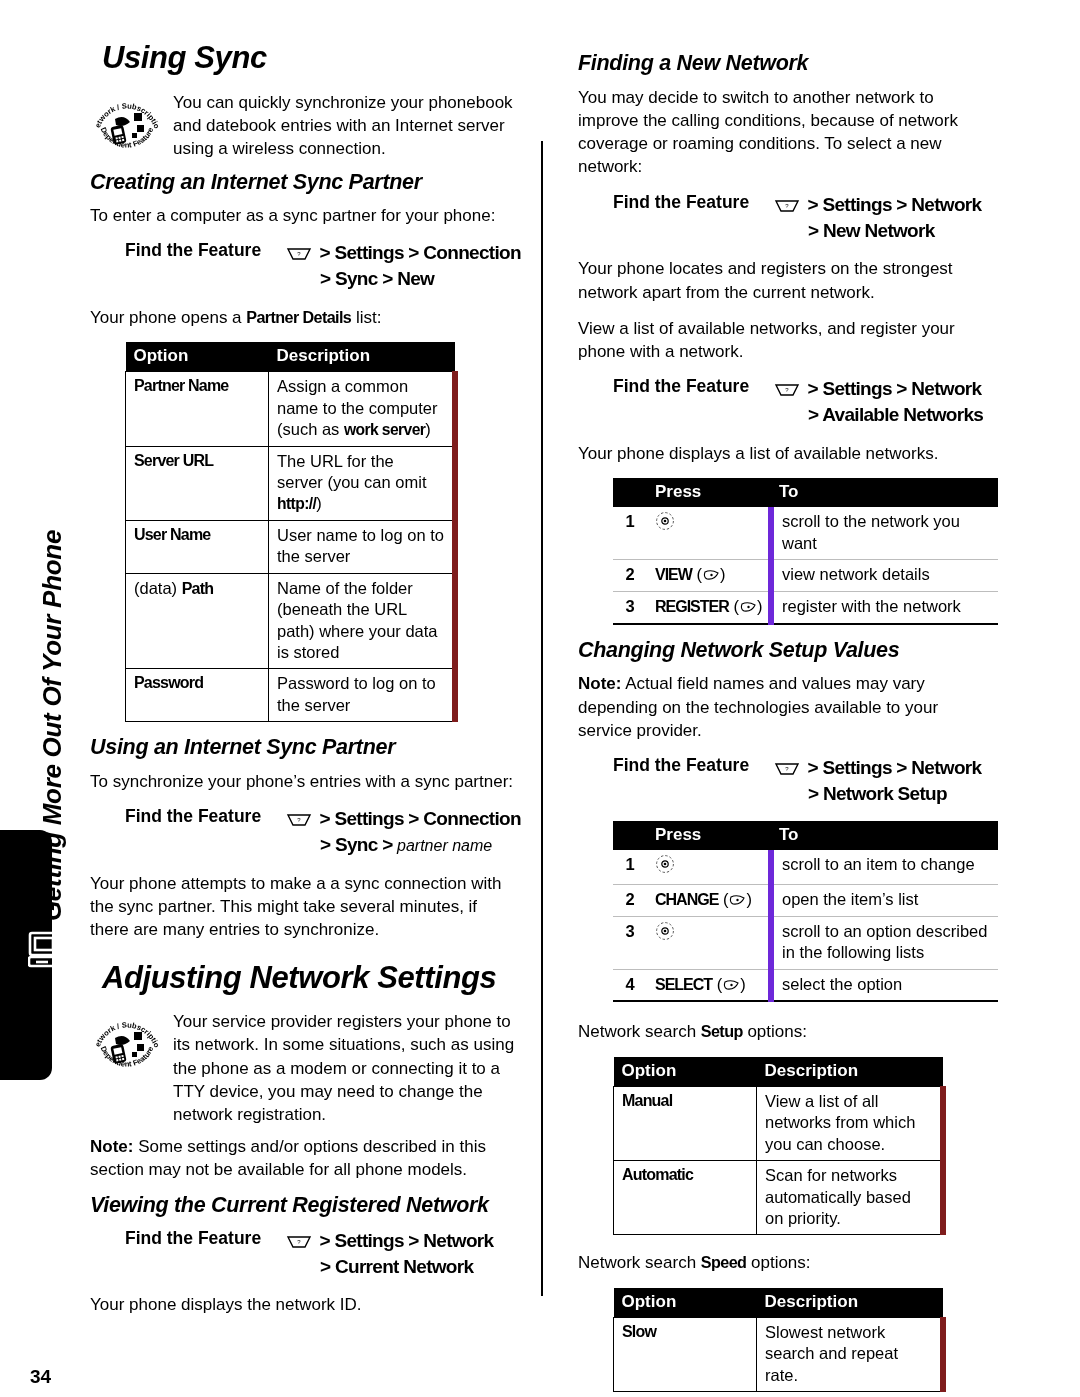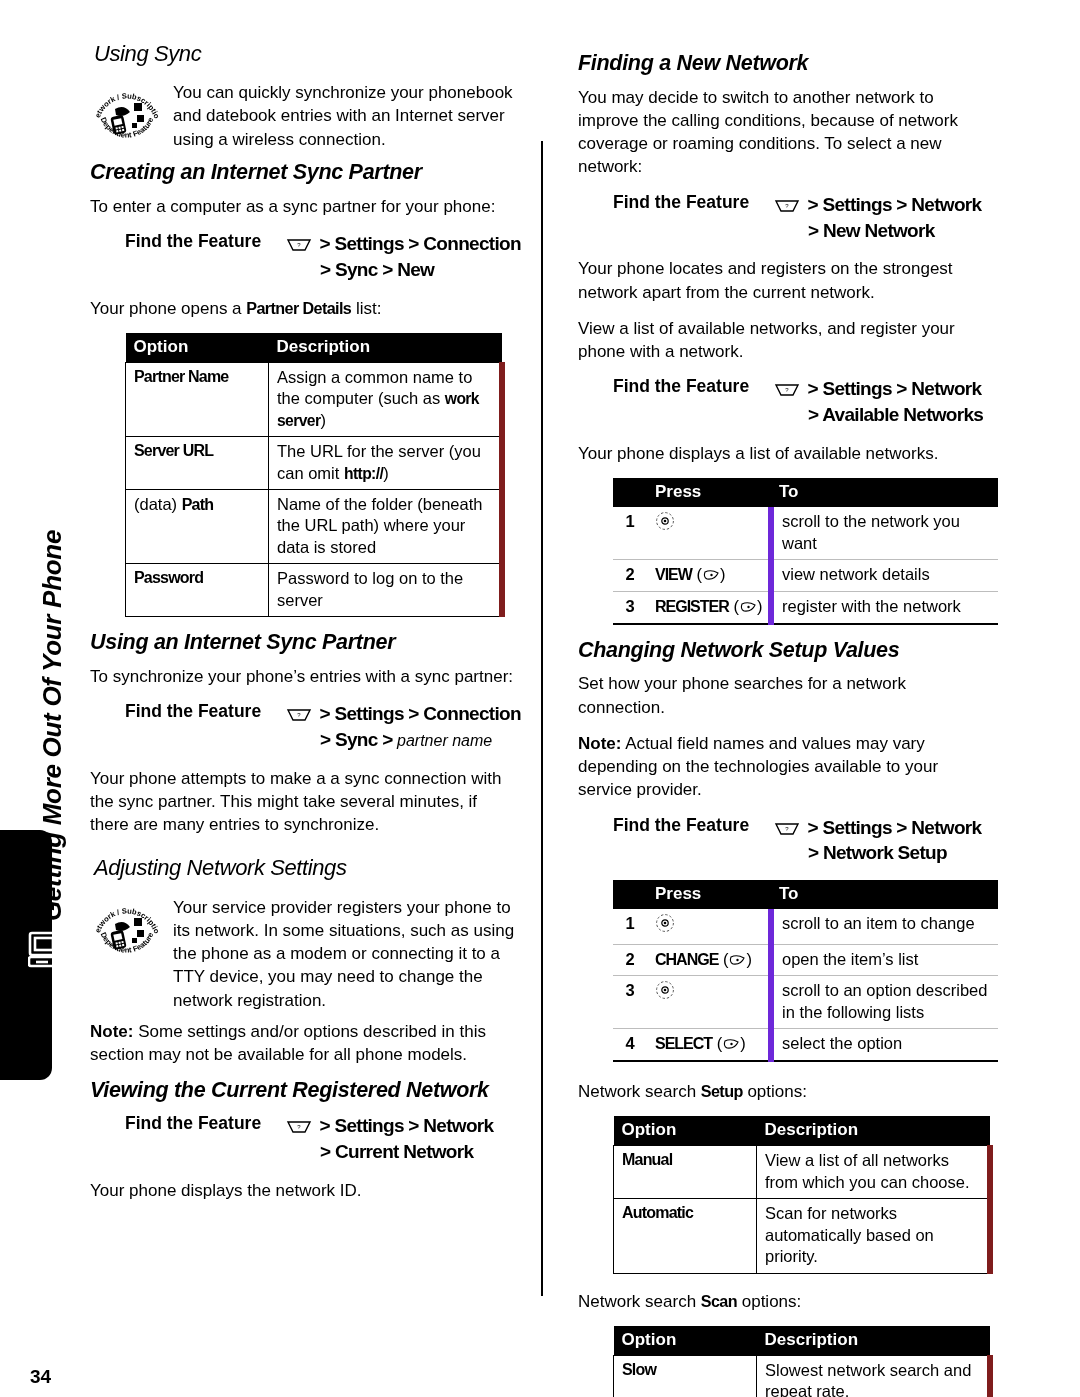"Using Sync" .h1 { font-size: 22px -> 31px; font-weight: normal -> bold; margin: 0 0 14px 4px -> 0 0 14px 12px }
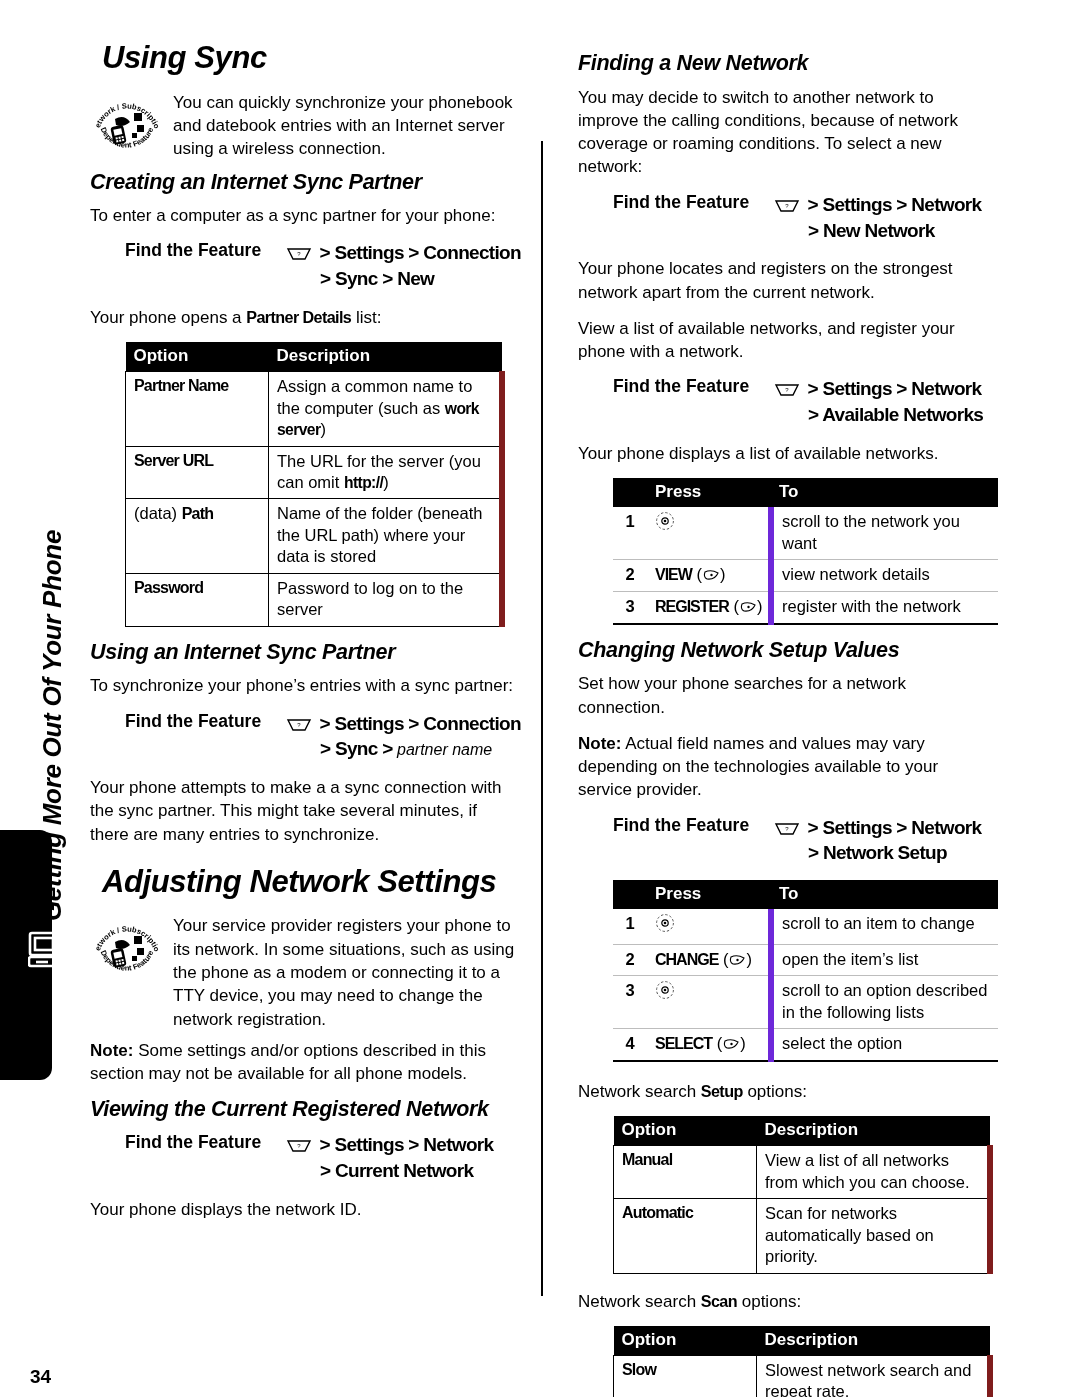"Option" table.doc { width: 380px -> 333px }
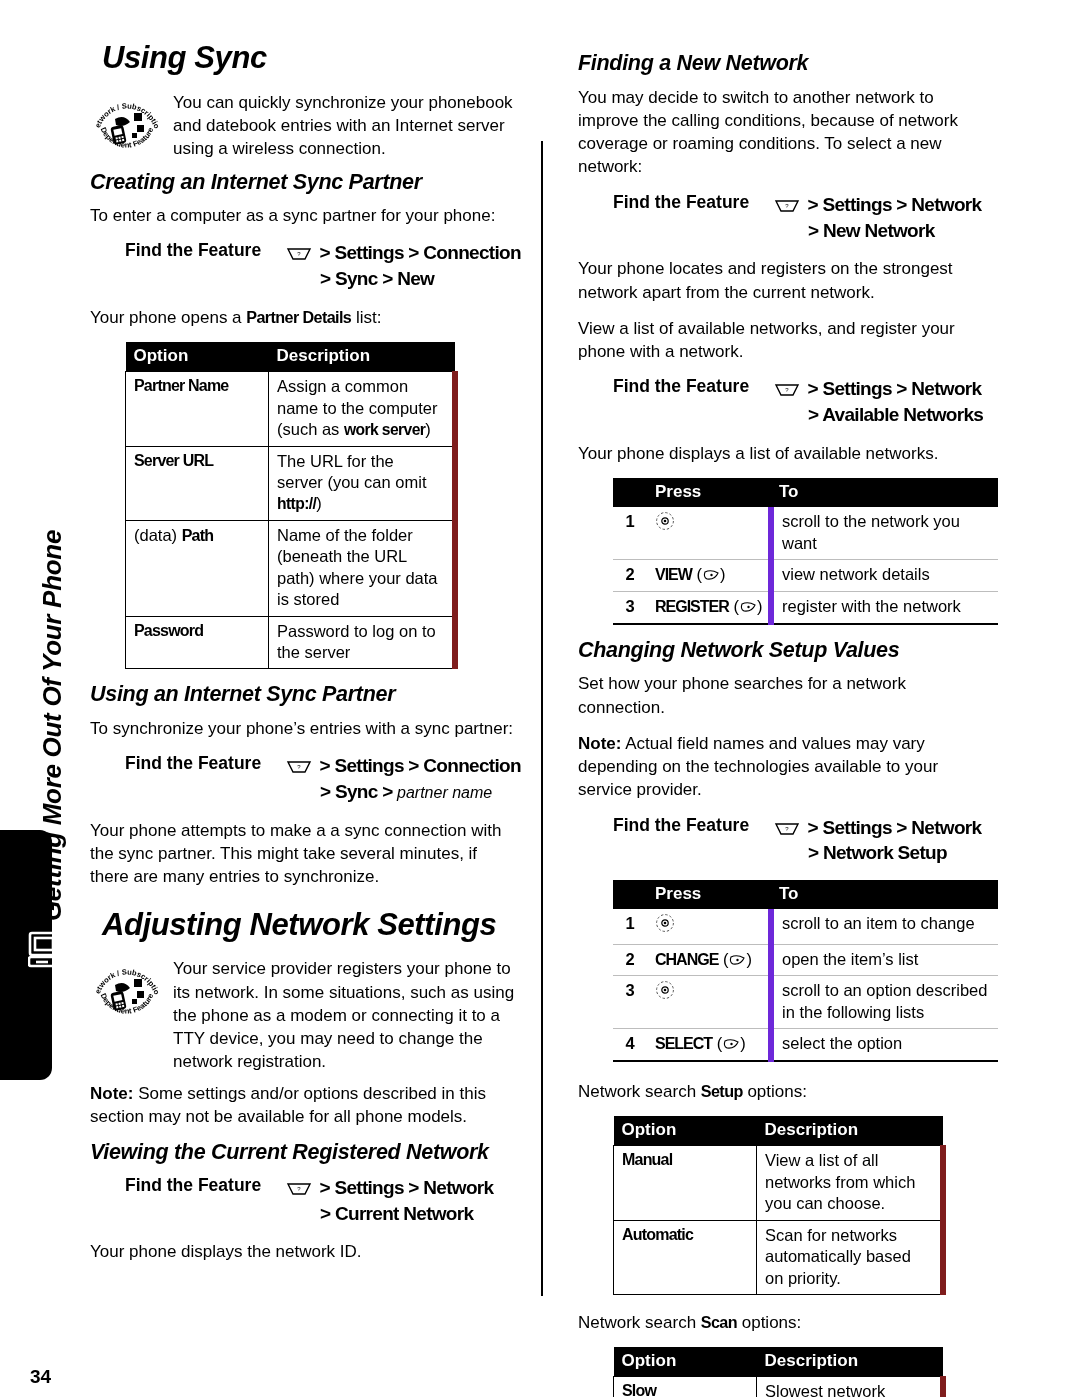"User Name" tr { html: none -> <tr> <td>User Name</td> <td>User name to log on to the server</td> </tr> }
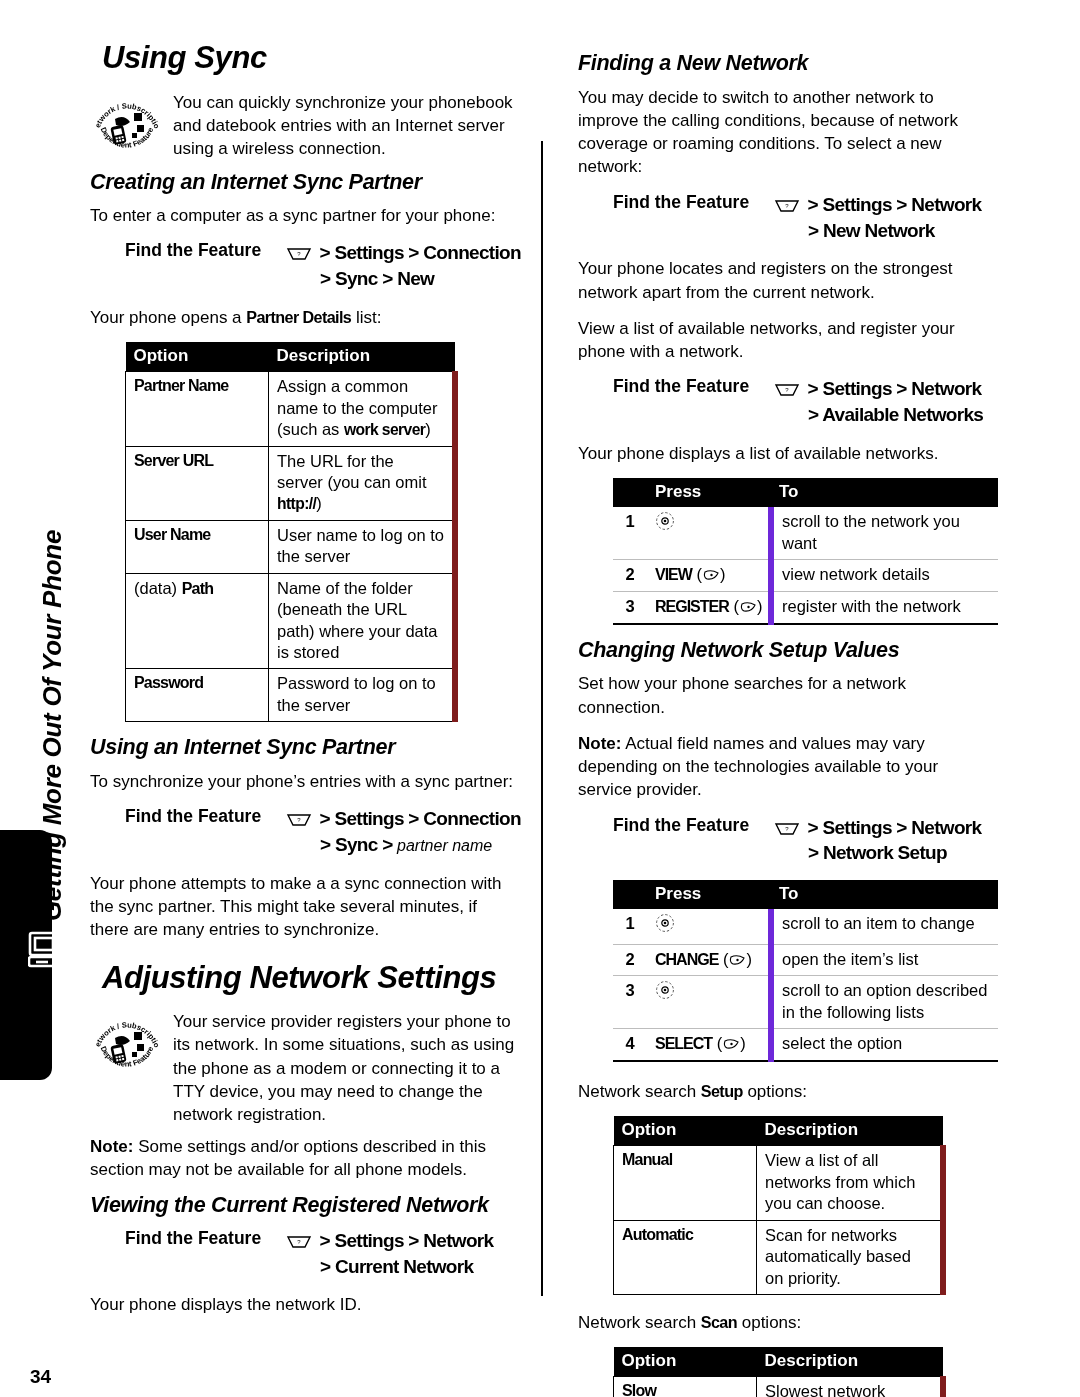"Set how your phone searches" p.body { html: <p>Set how your phone searches for a network connection.</p> -> none }
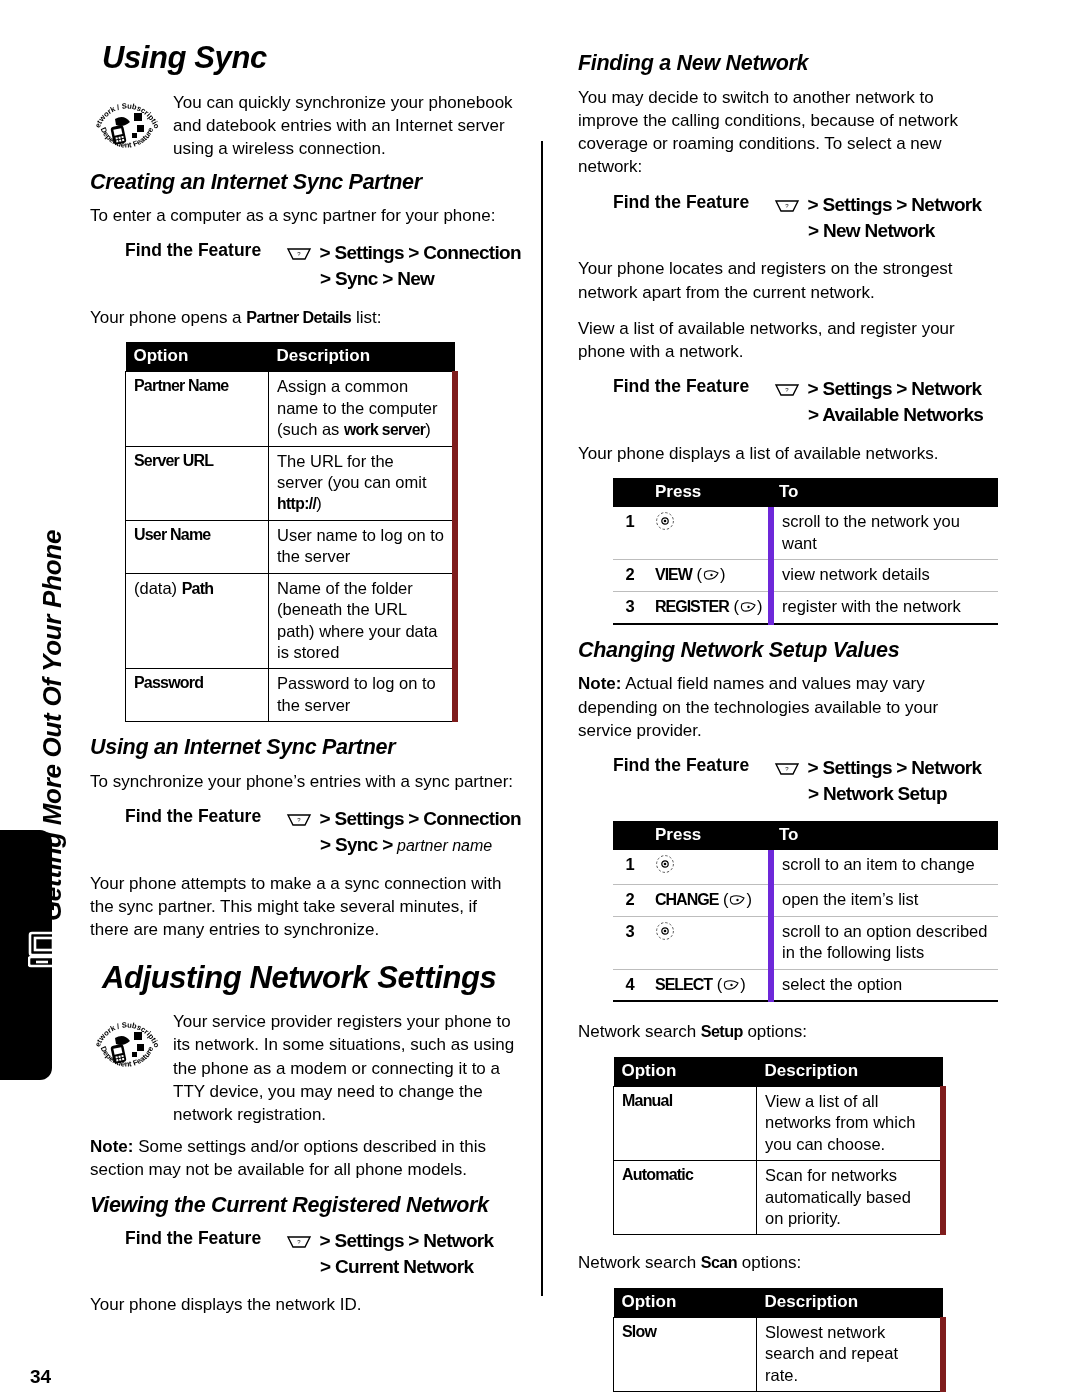"Scan" span.menu-inline { text: Scan -> Speed }
